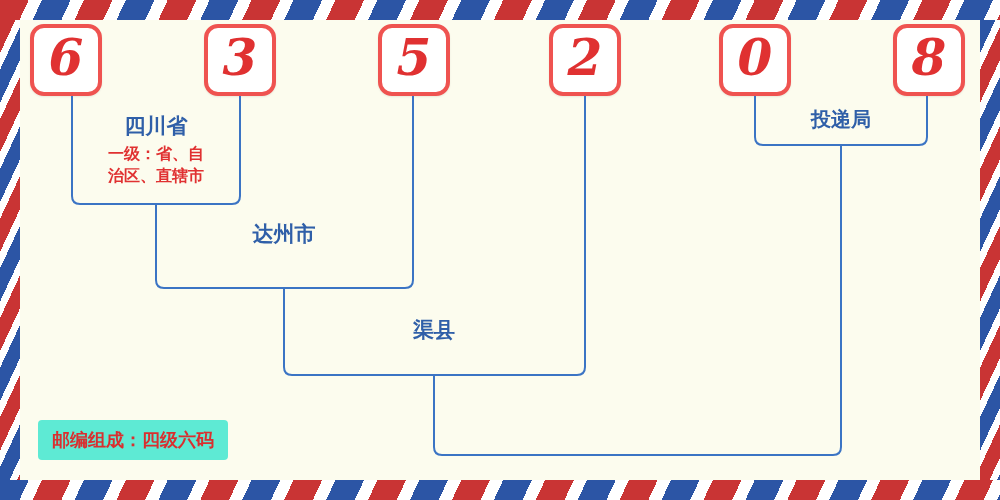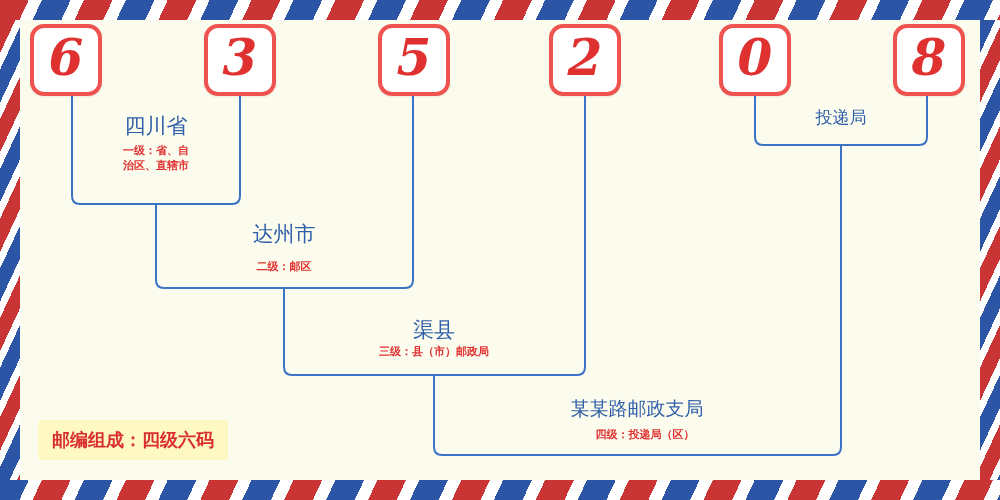"四川省" .lvl-name { font-weight: 400 -> 700 }
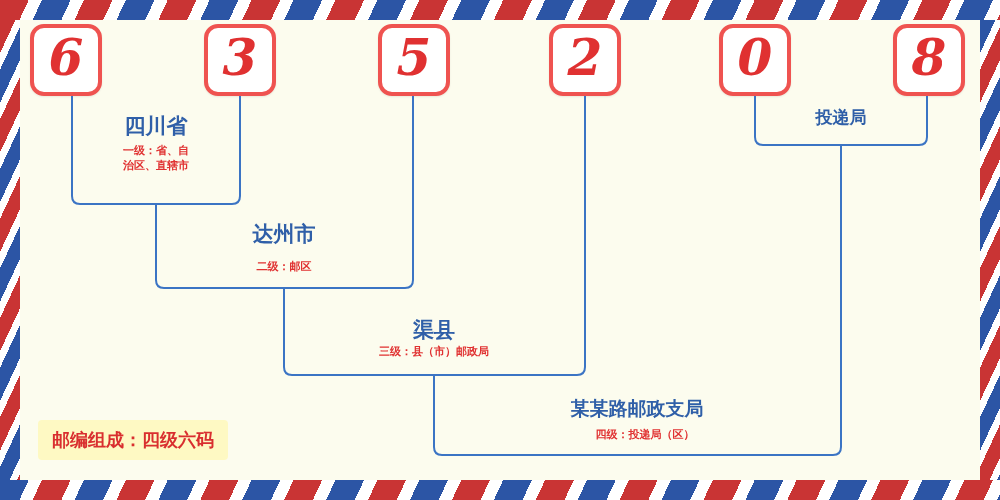"投递局" div.lvl-name { font-size: 17px -> 20px }
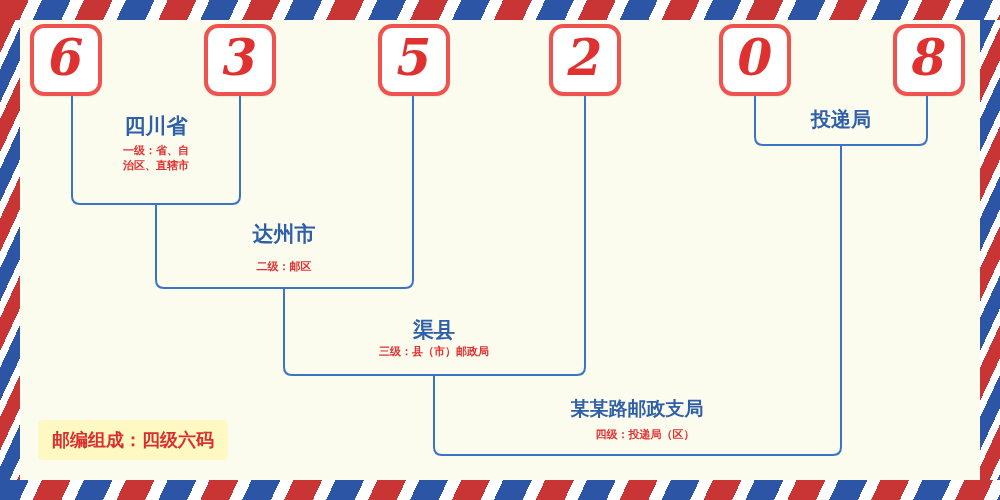"一级：省、自" .lvl-desc { font-size: 11px -> 16px }
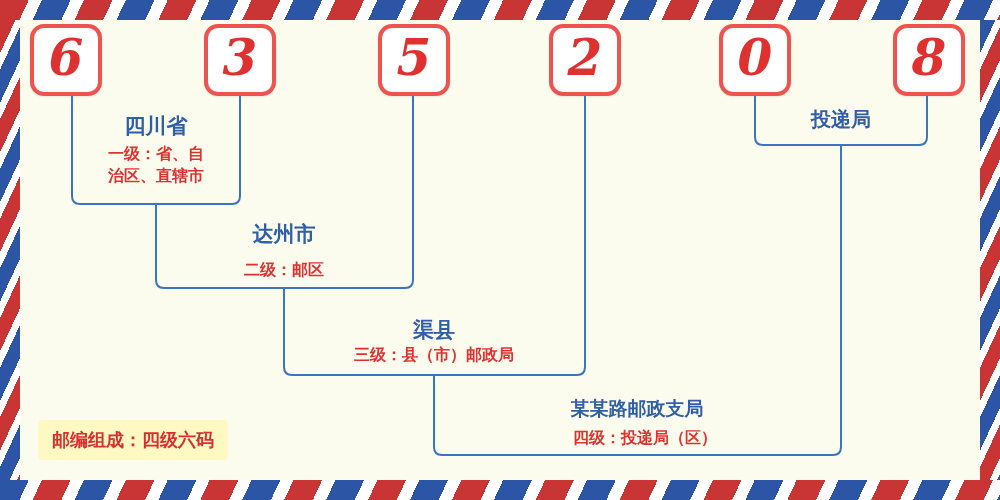"二级：邮区" div.lvl-desc { html: <div>二级：邮区</div> -> none }
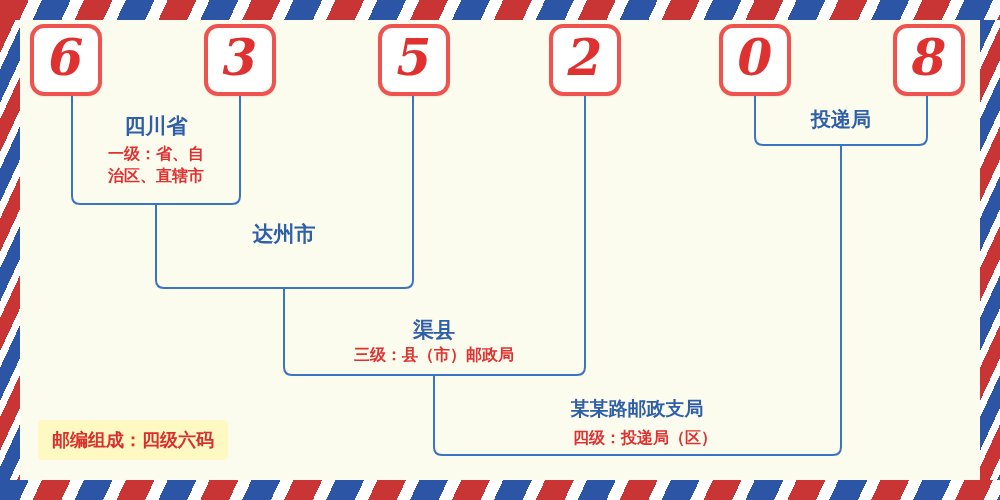"三级：县（市）邮政局" div.lvl-desc { html: <div>三级：县（市）邮政局</div> -> none }
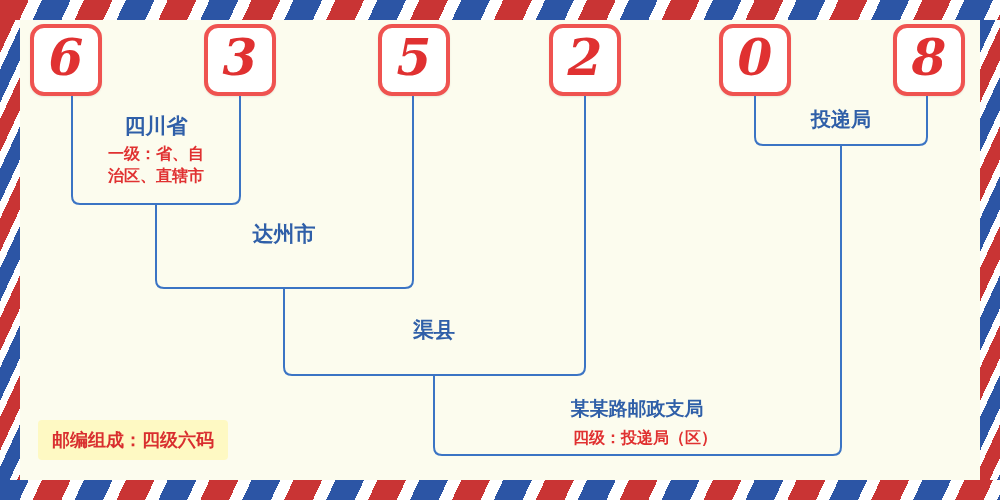"某某路邮政支局" div.lvl-name { html: <div>某某路邮政支局</div> -> none }
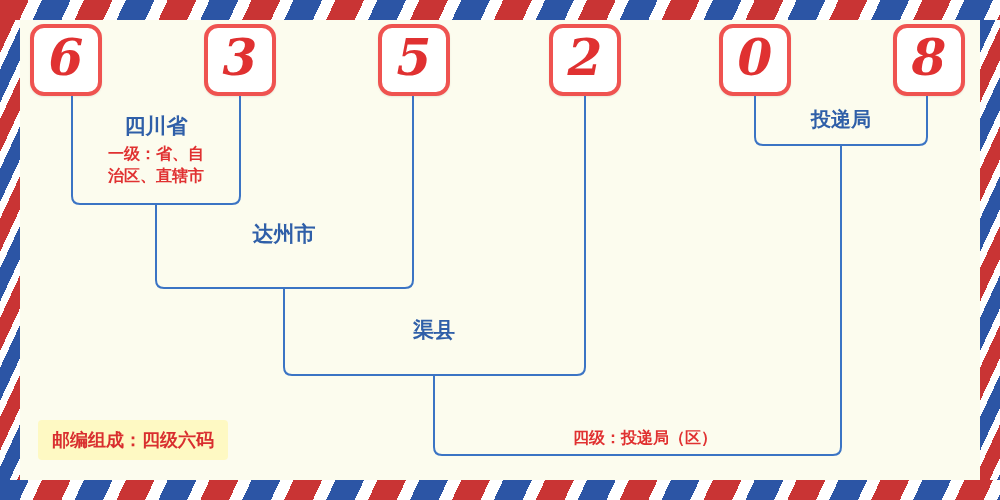"邮编组成：四级六码" .note { background: #fef9c3 -> #5eead4 }
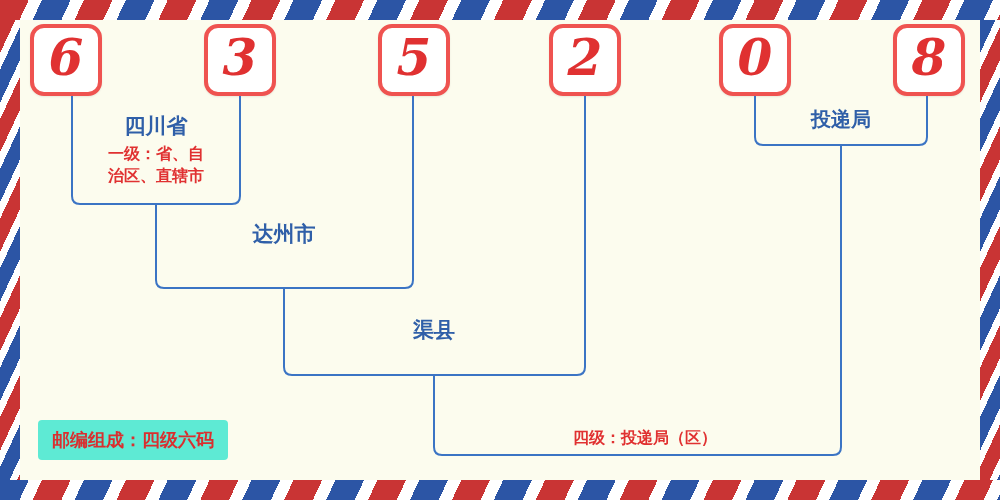"四级：投递局（区）" div.lvl-desc { html: <div>四级：投递局（区）</div> -> none }
